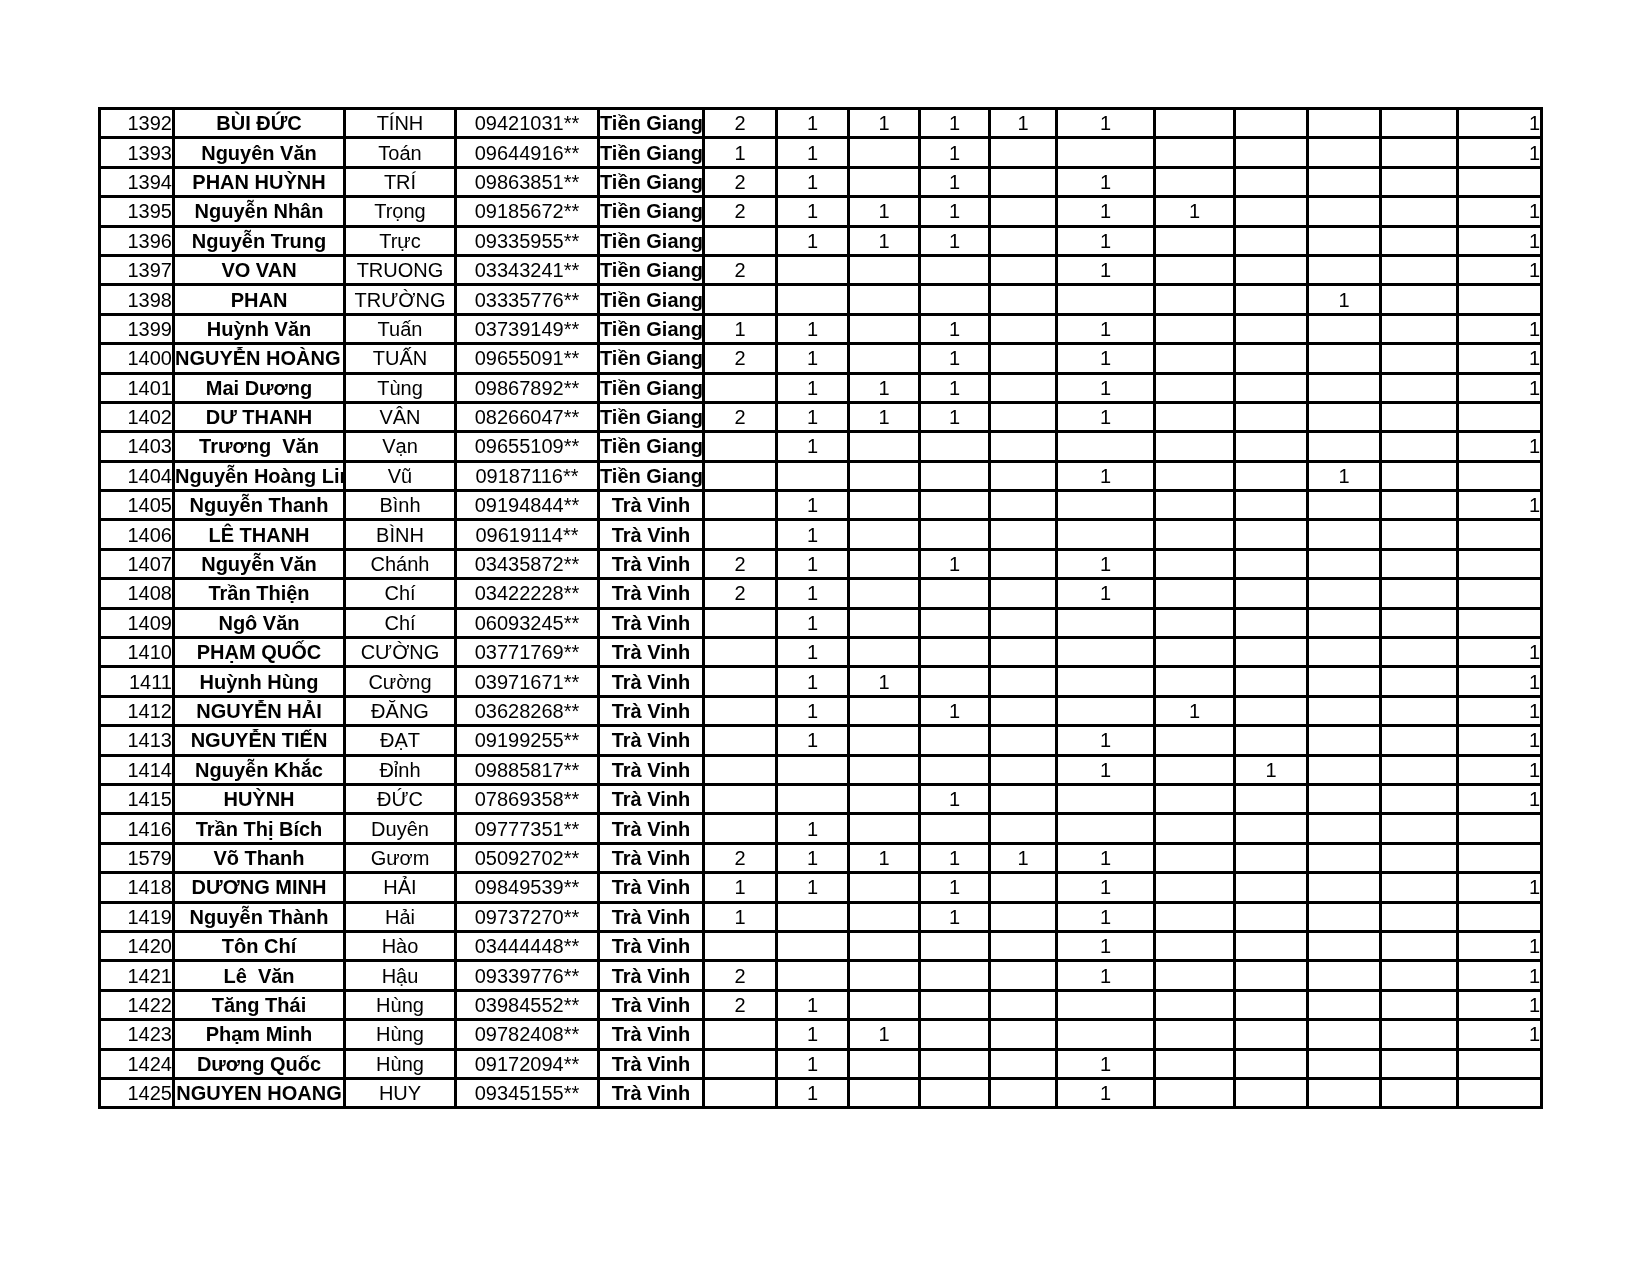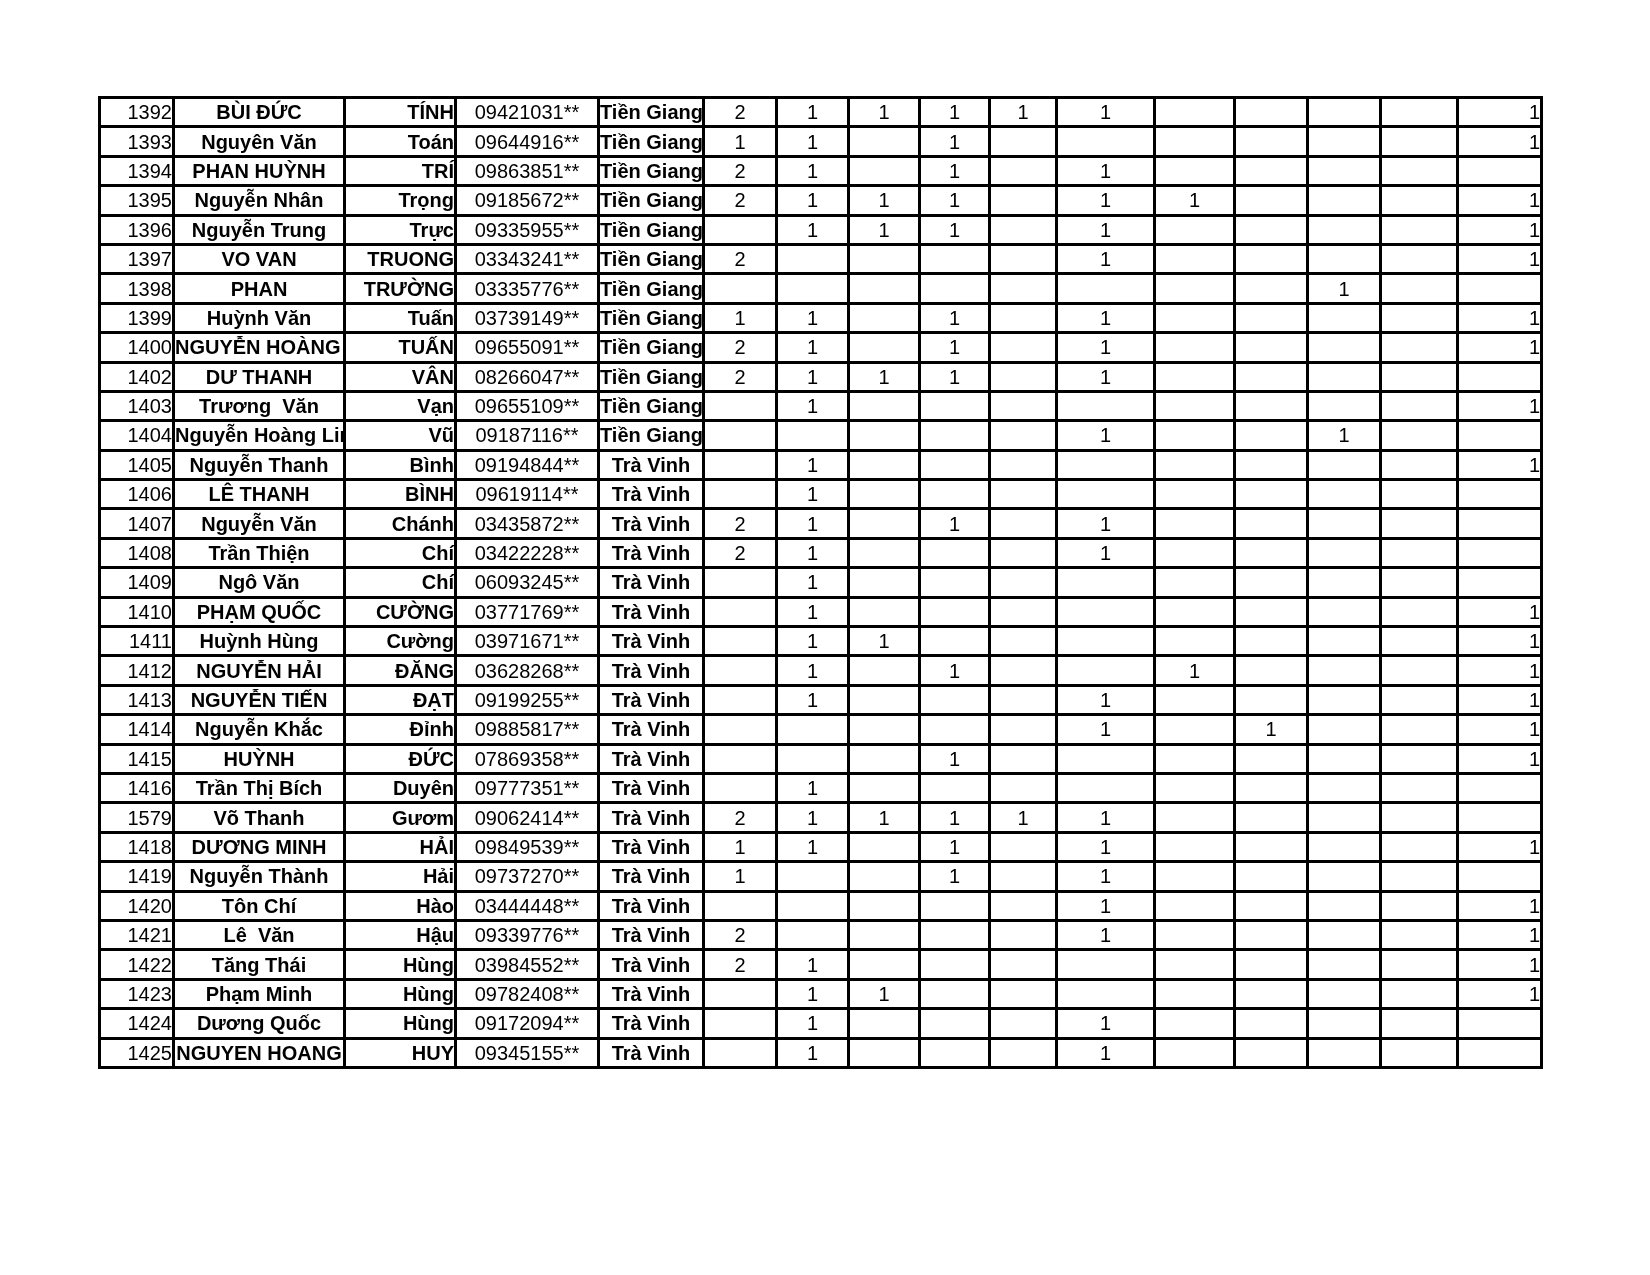"1392" table.roster { top: 96px -> 107px }
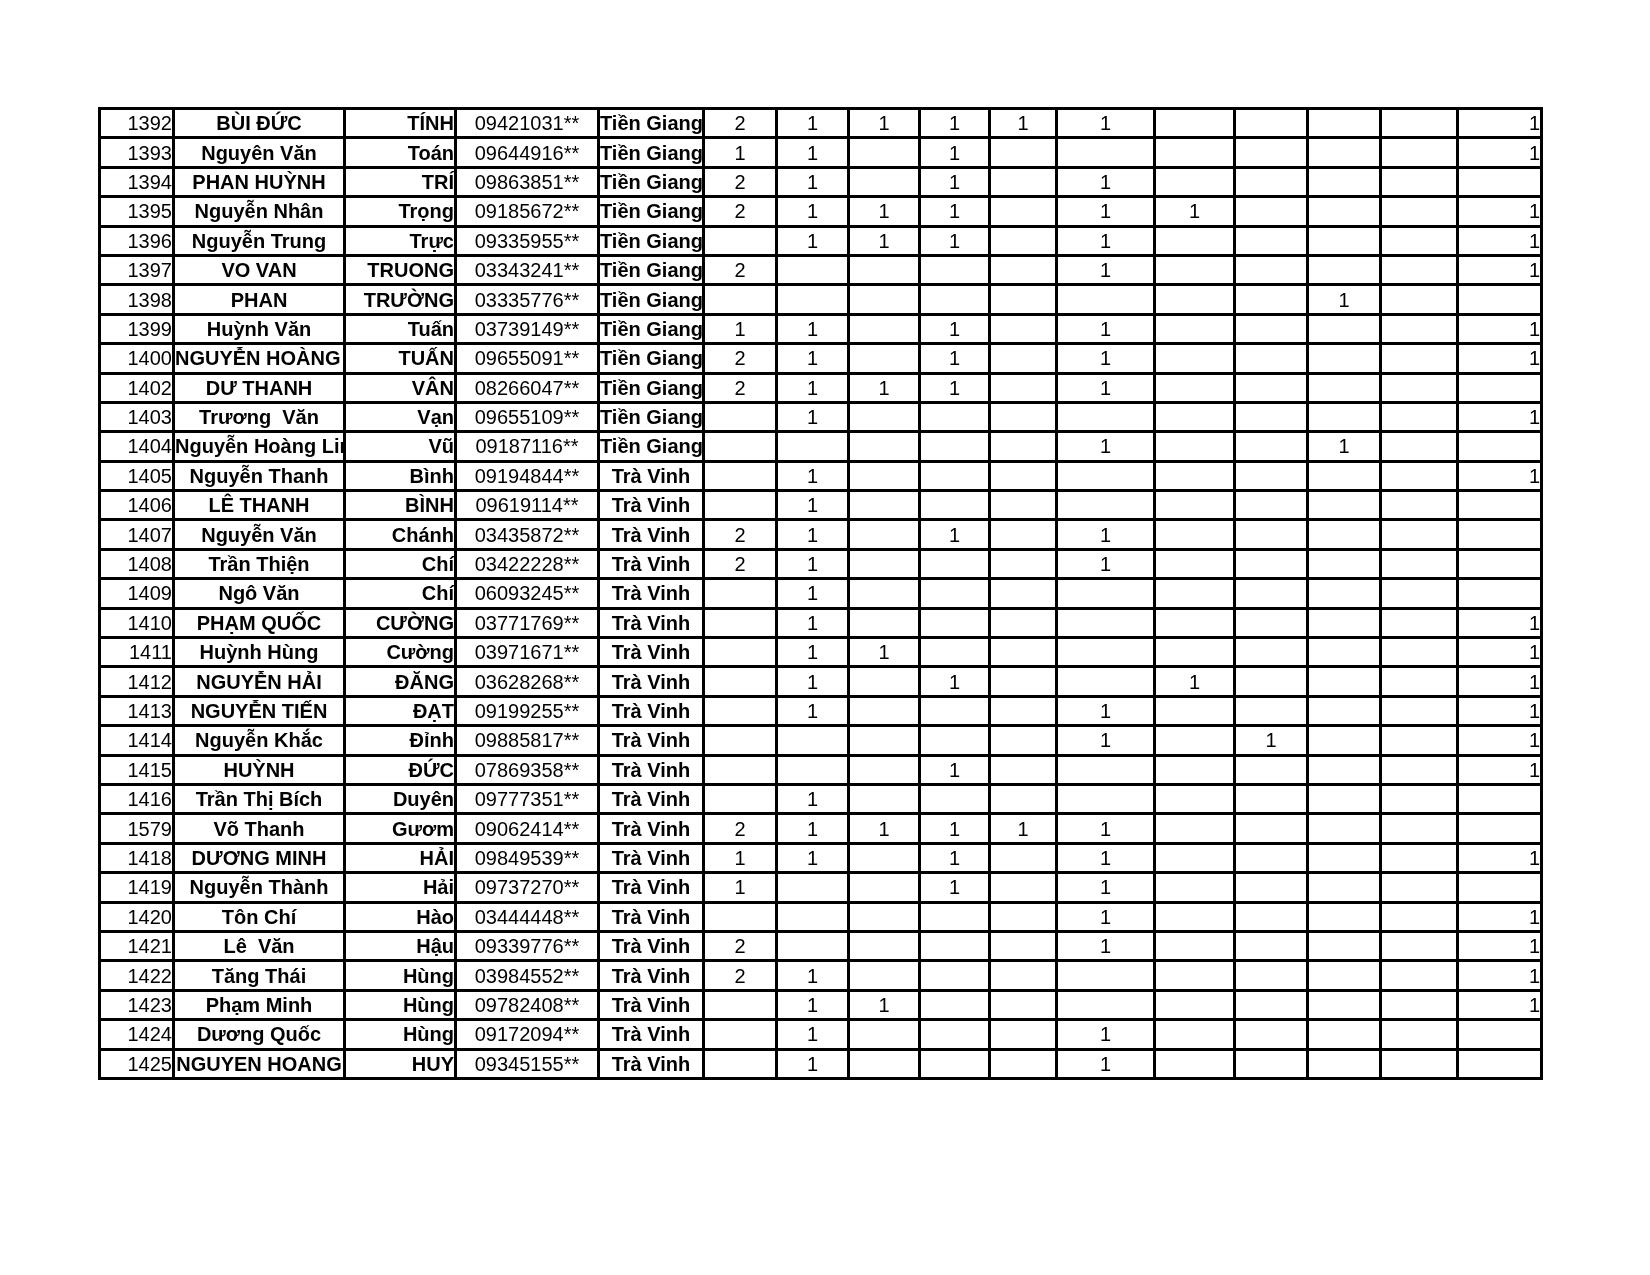"TÍNH" td.c-last { font-weight: 700 -> 400; text-align: right -> center }
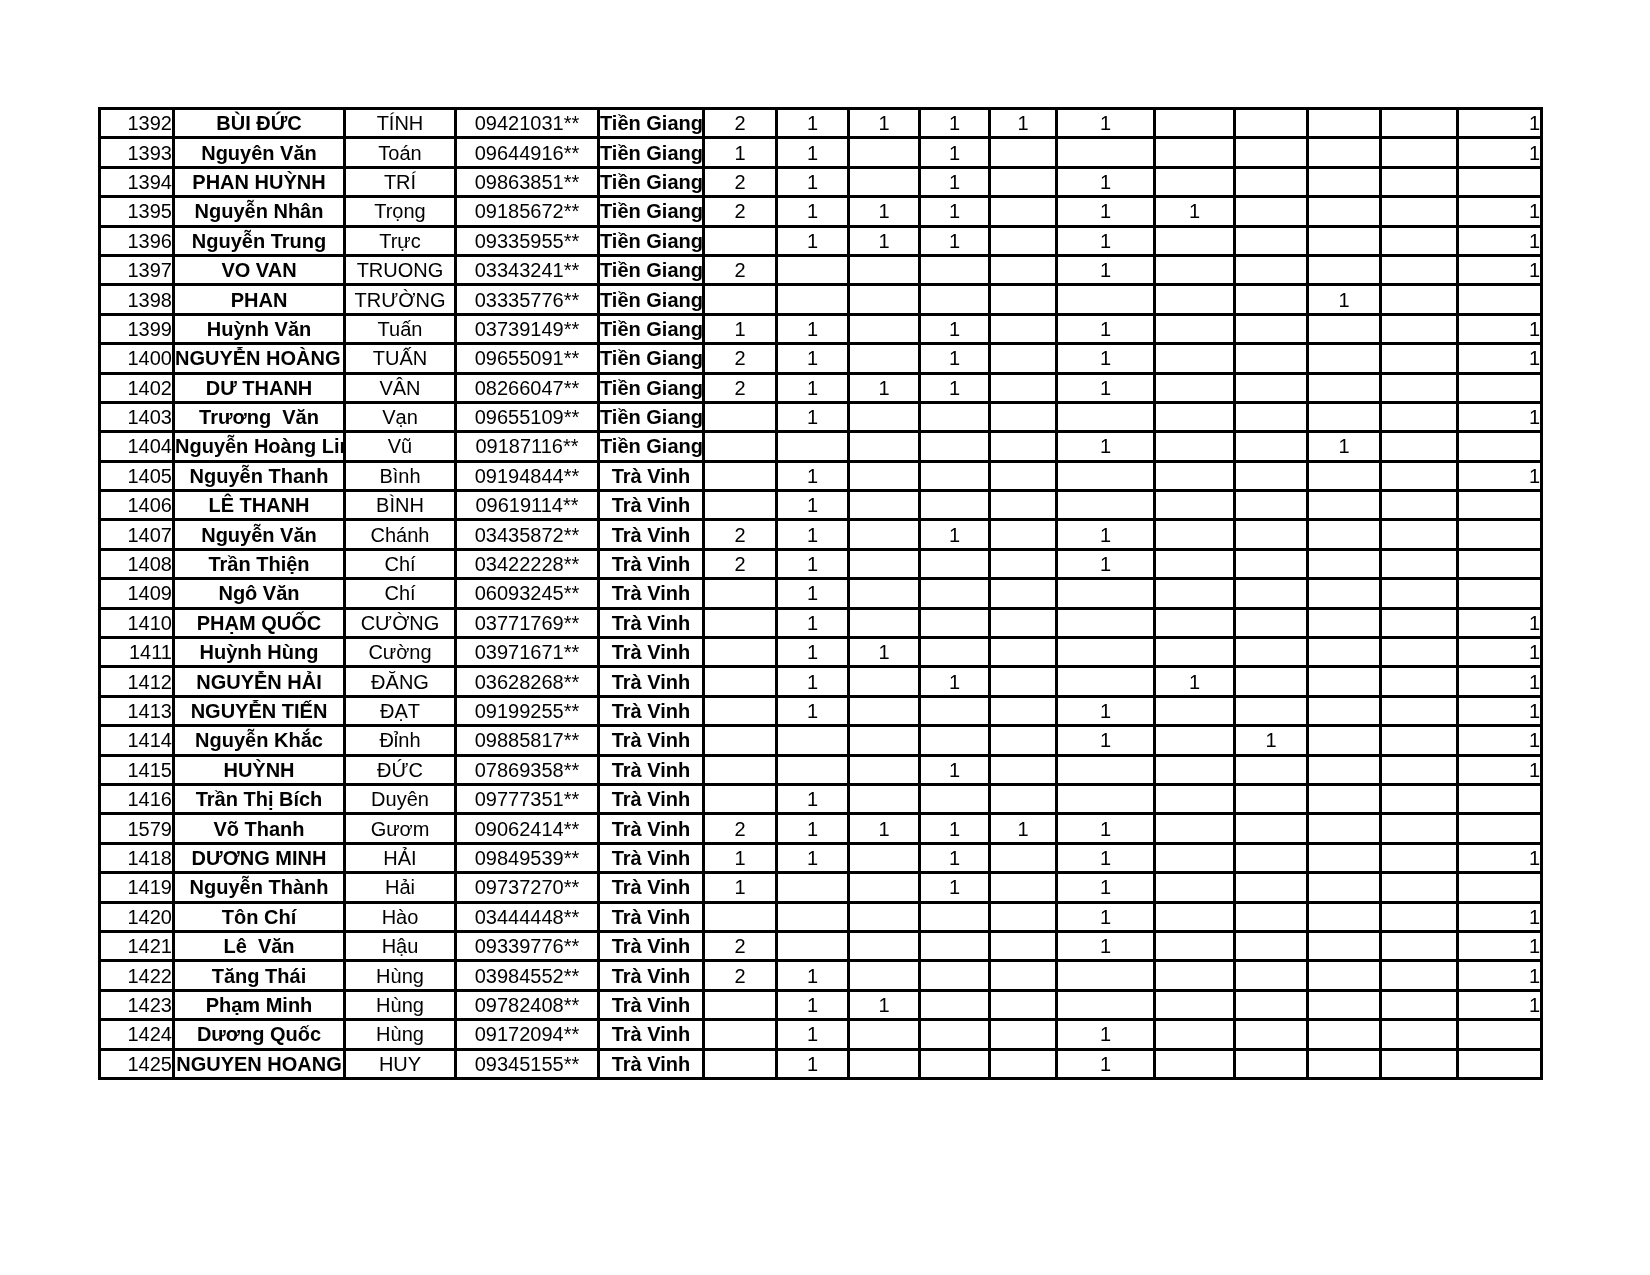"1401" tr { html: none -> <tr> <td>1401</td> <td>Mai Dương</td> <td>Tùng</td> <td>09867892**</td> <td>Tiền Giang</td> <td></td> <td>1</td> <td>1</td> <td>1</td> <td></td> <td>1</td> <td></td> <td></td> <td></td> <td></td> <td>1</td> </tr> }
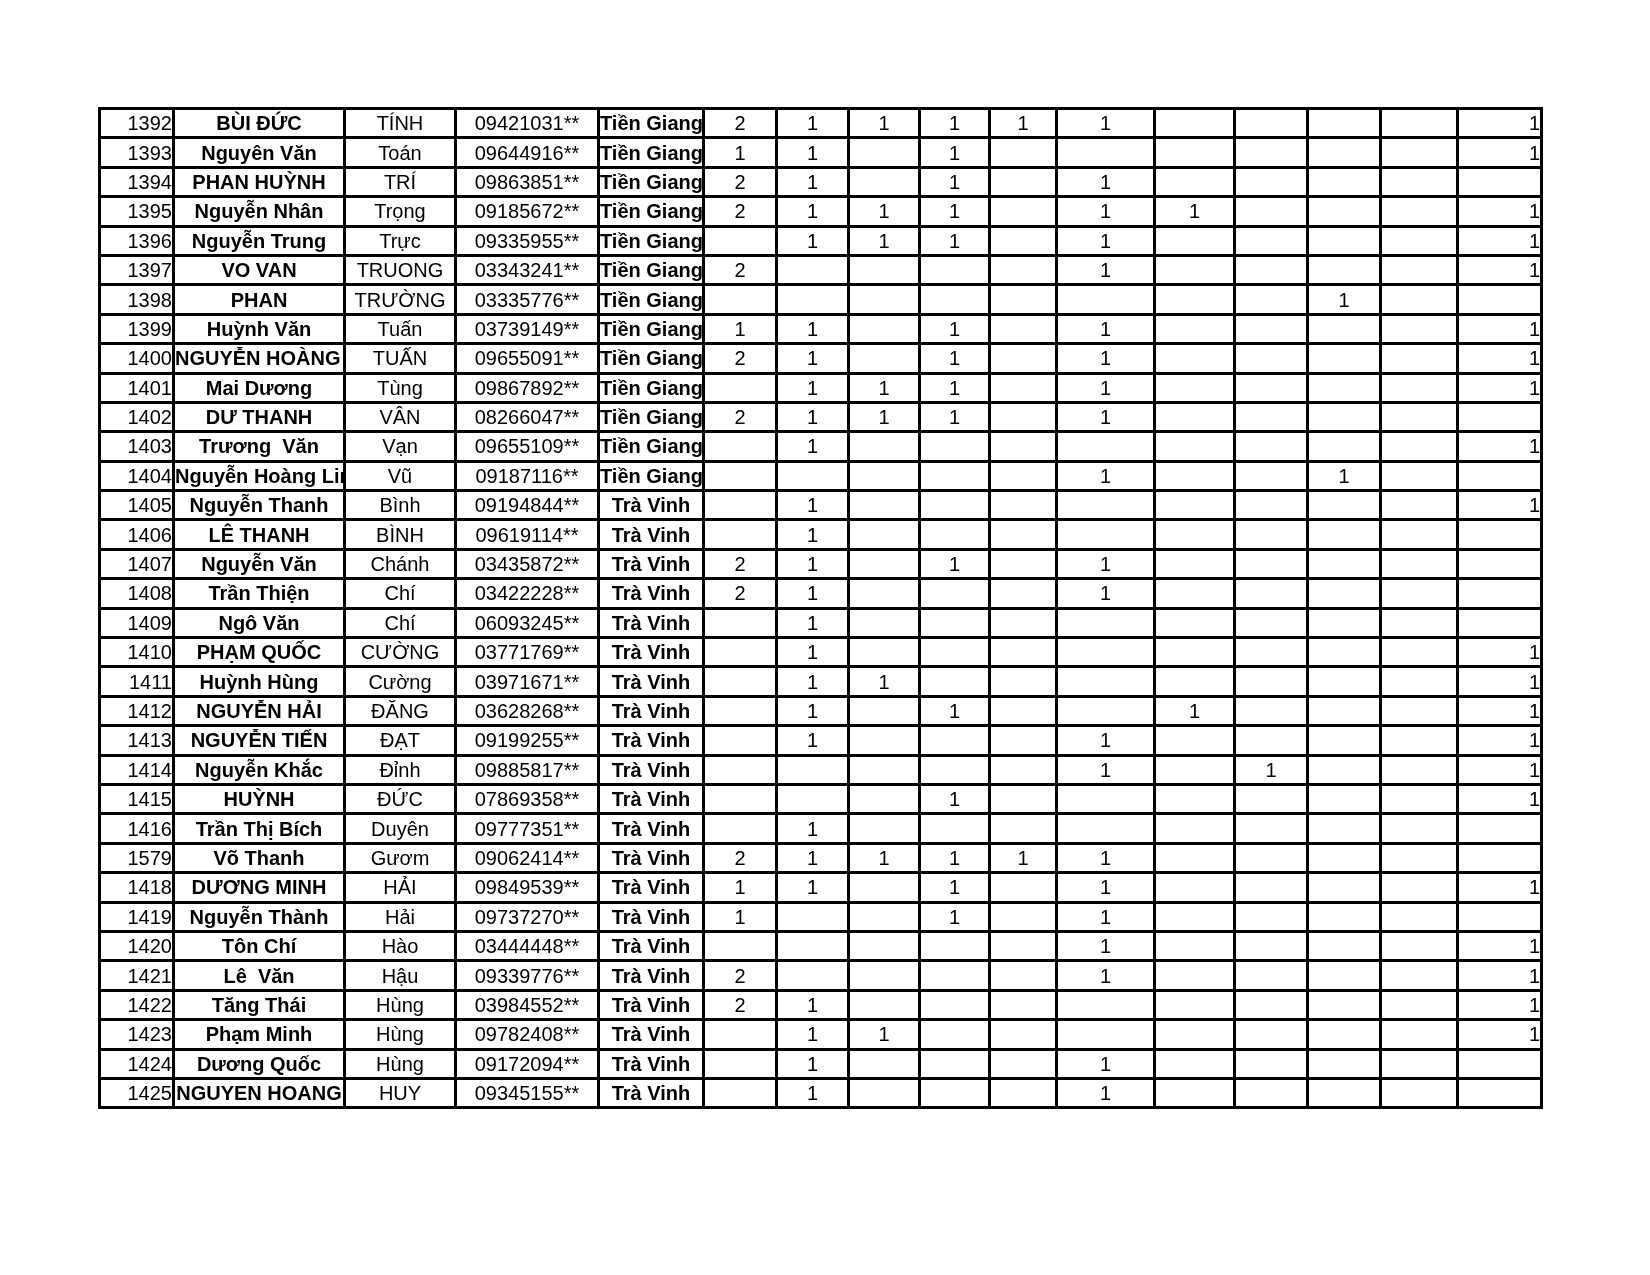"09062414**" td.c-phone { text: 09062414 -> 05092702 }
